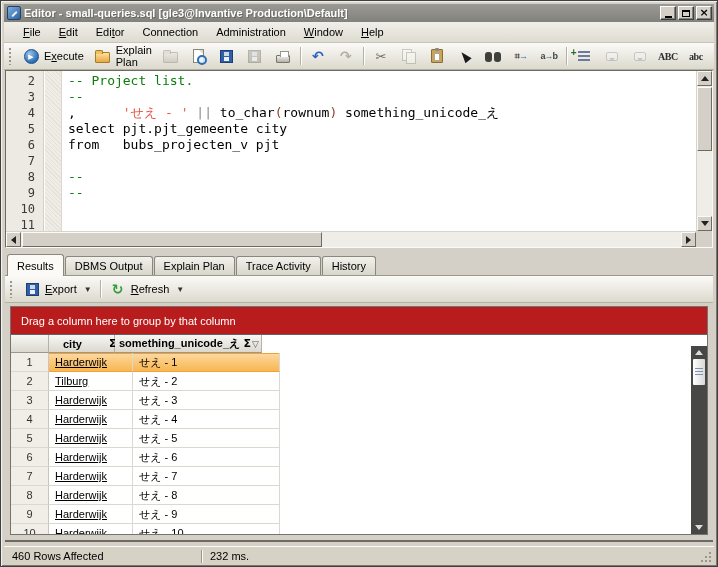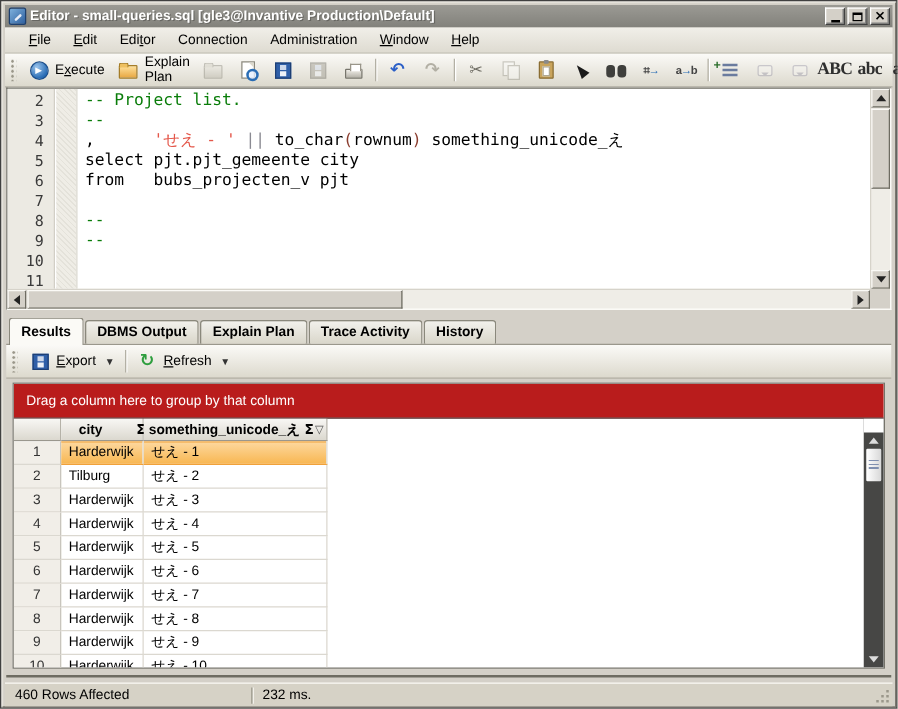"ABC" .casetxt { font-size: 14px -> 10px }
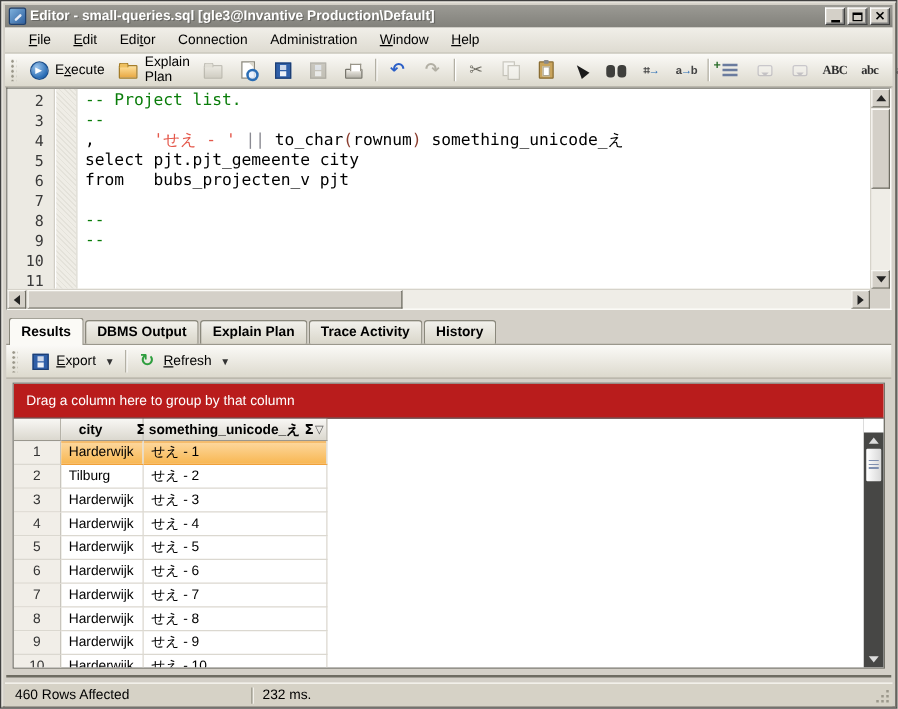"Results" .tabstrip { font-weight: bold -> none }
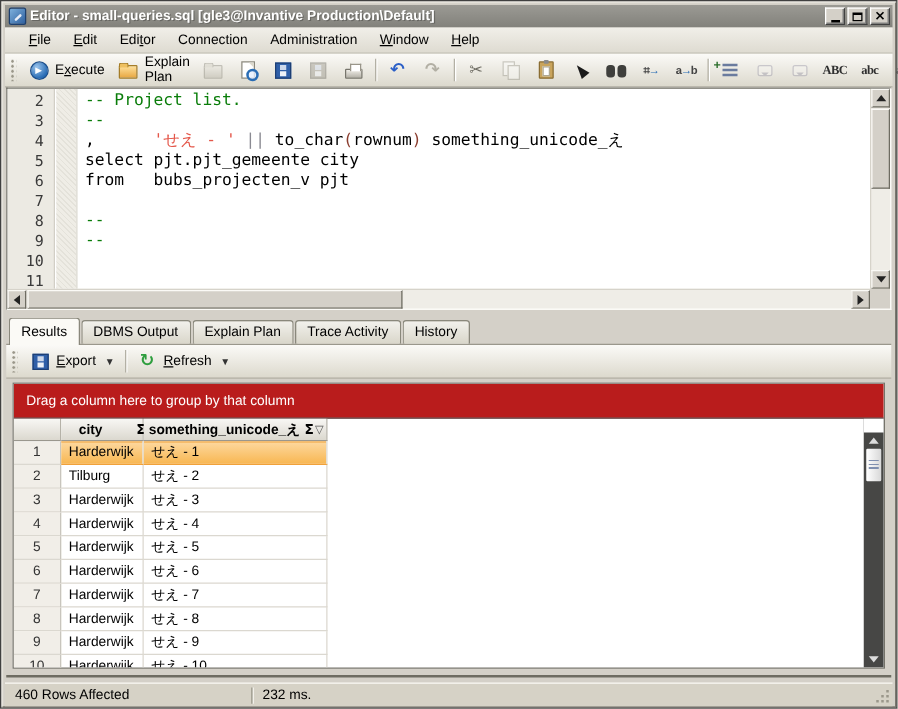"Harderwijk" .cell.city { text-decoration: none -> underline; width: 66px -> 84px }
